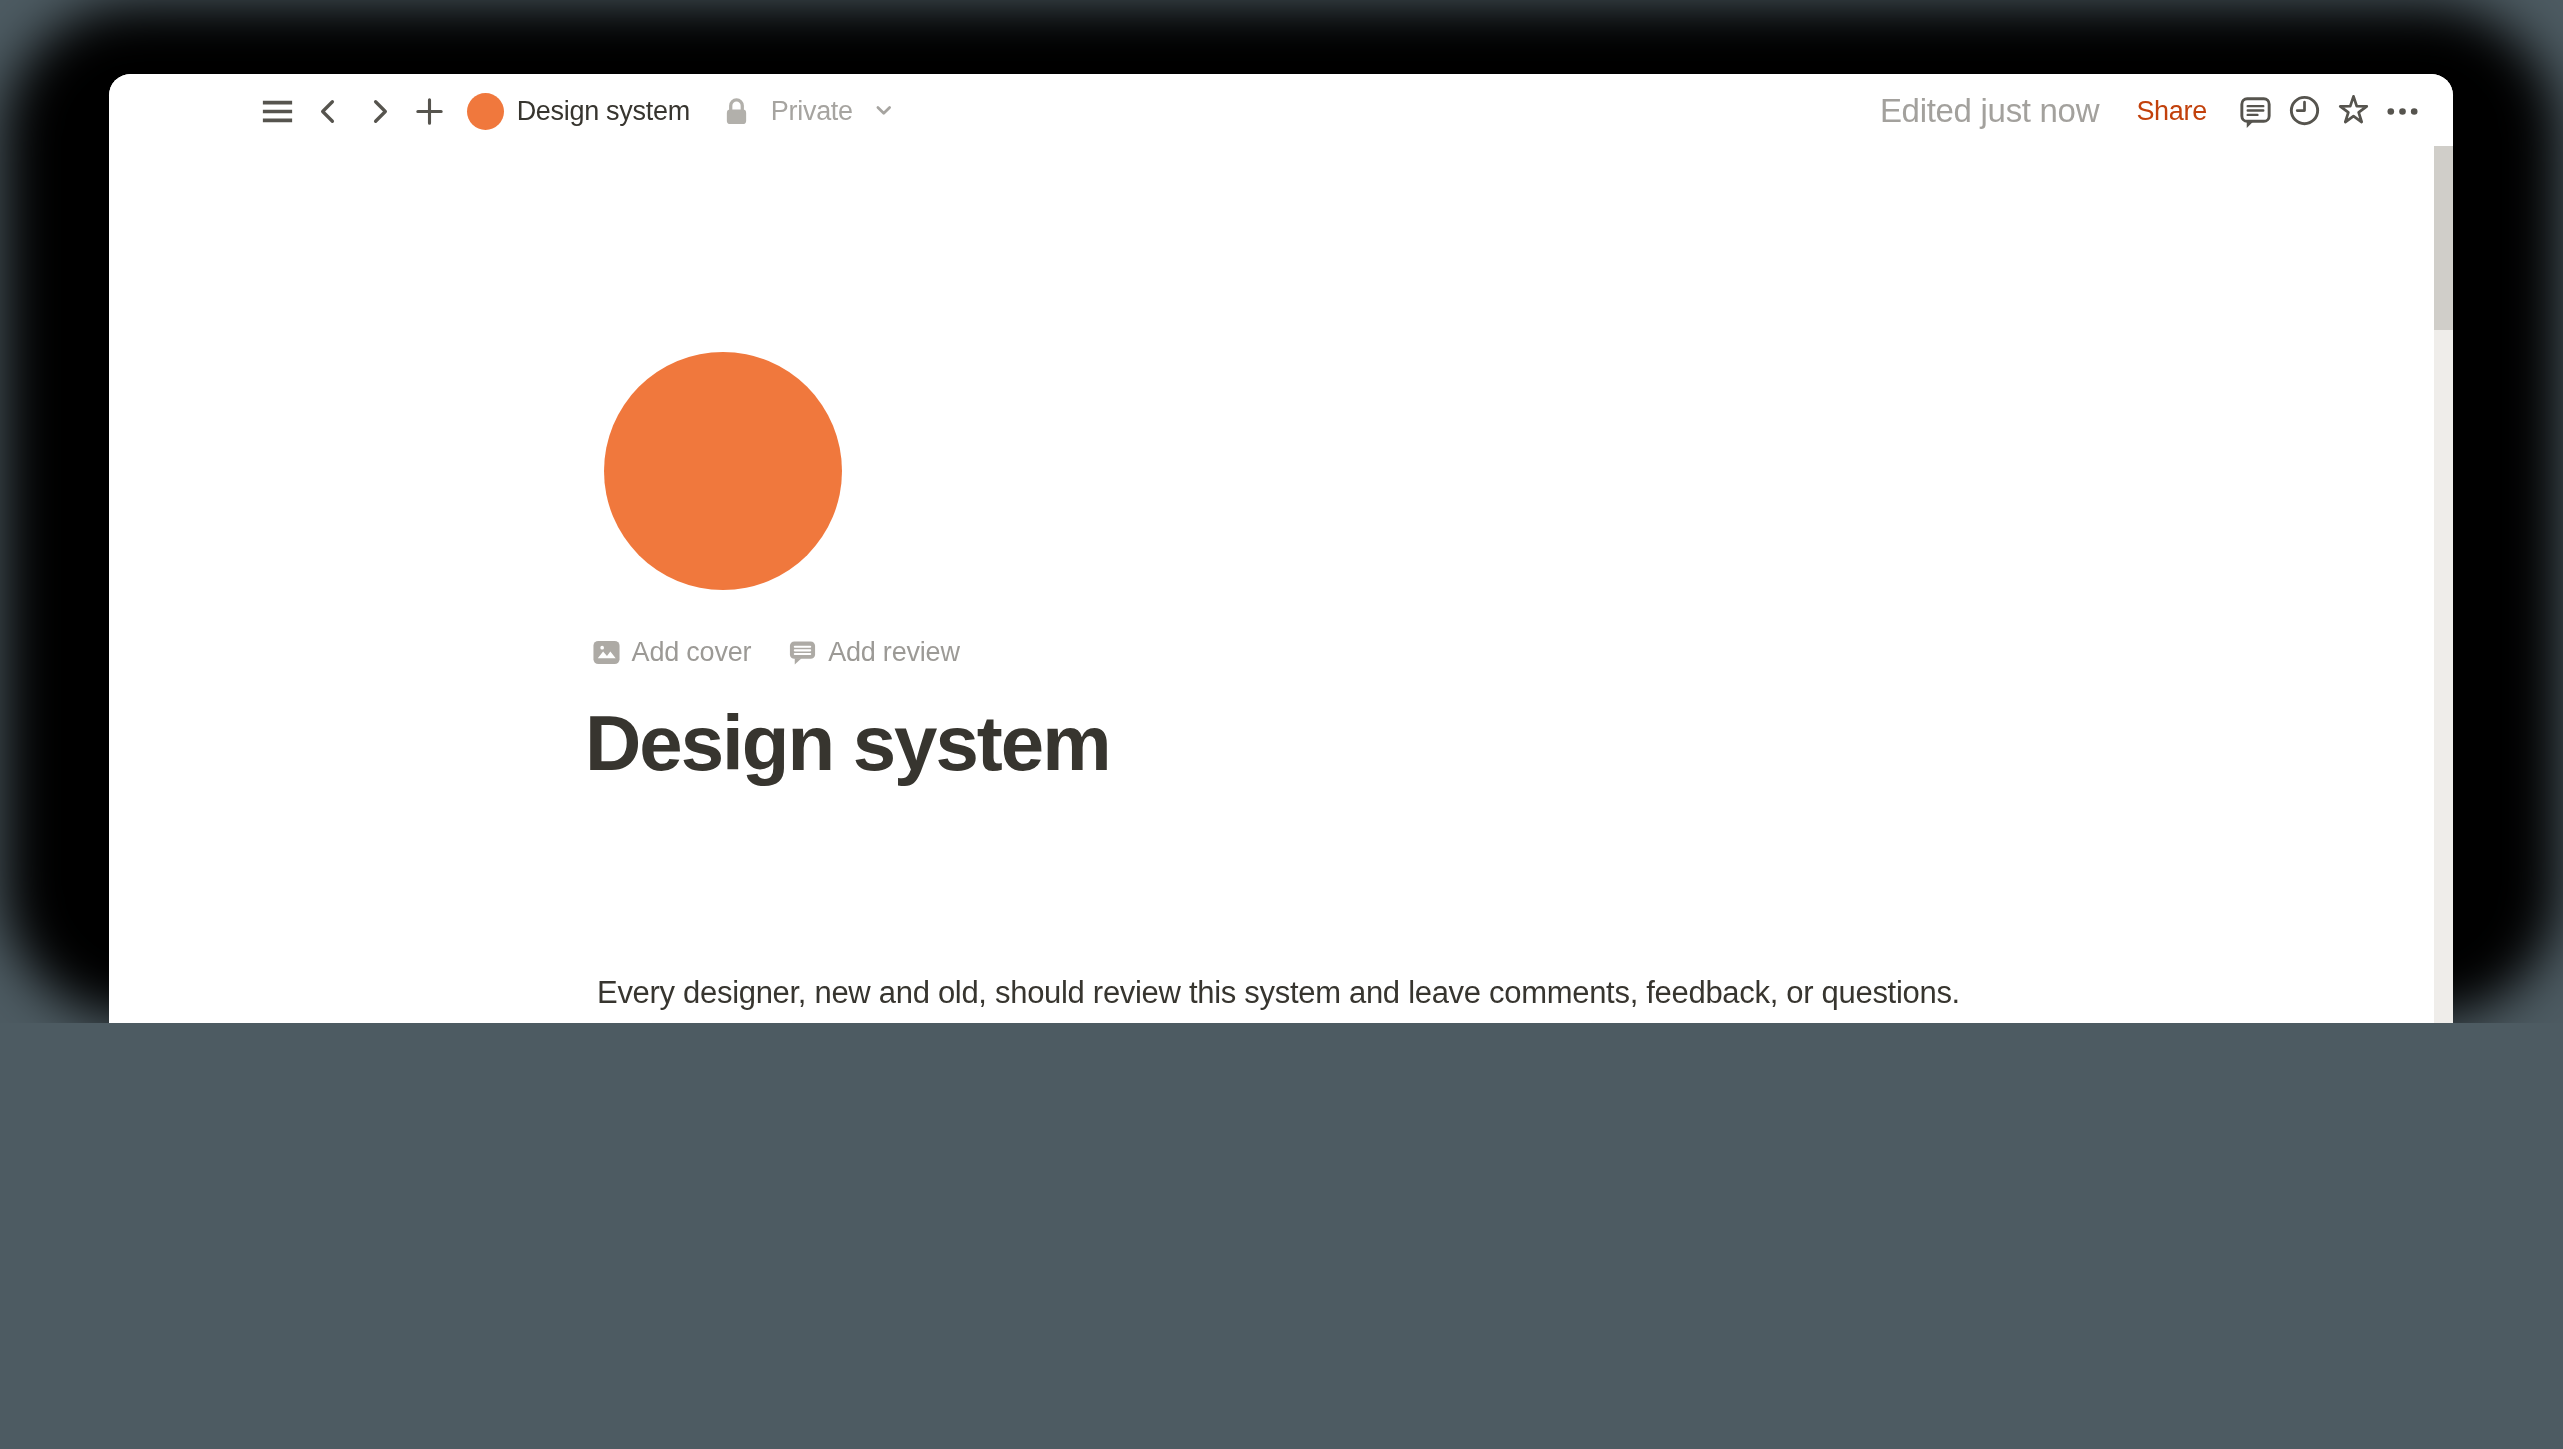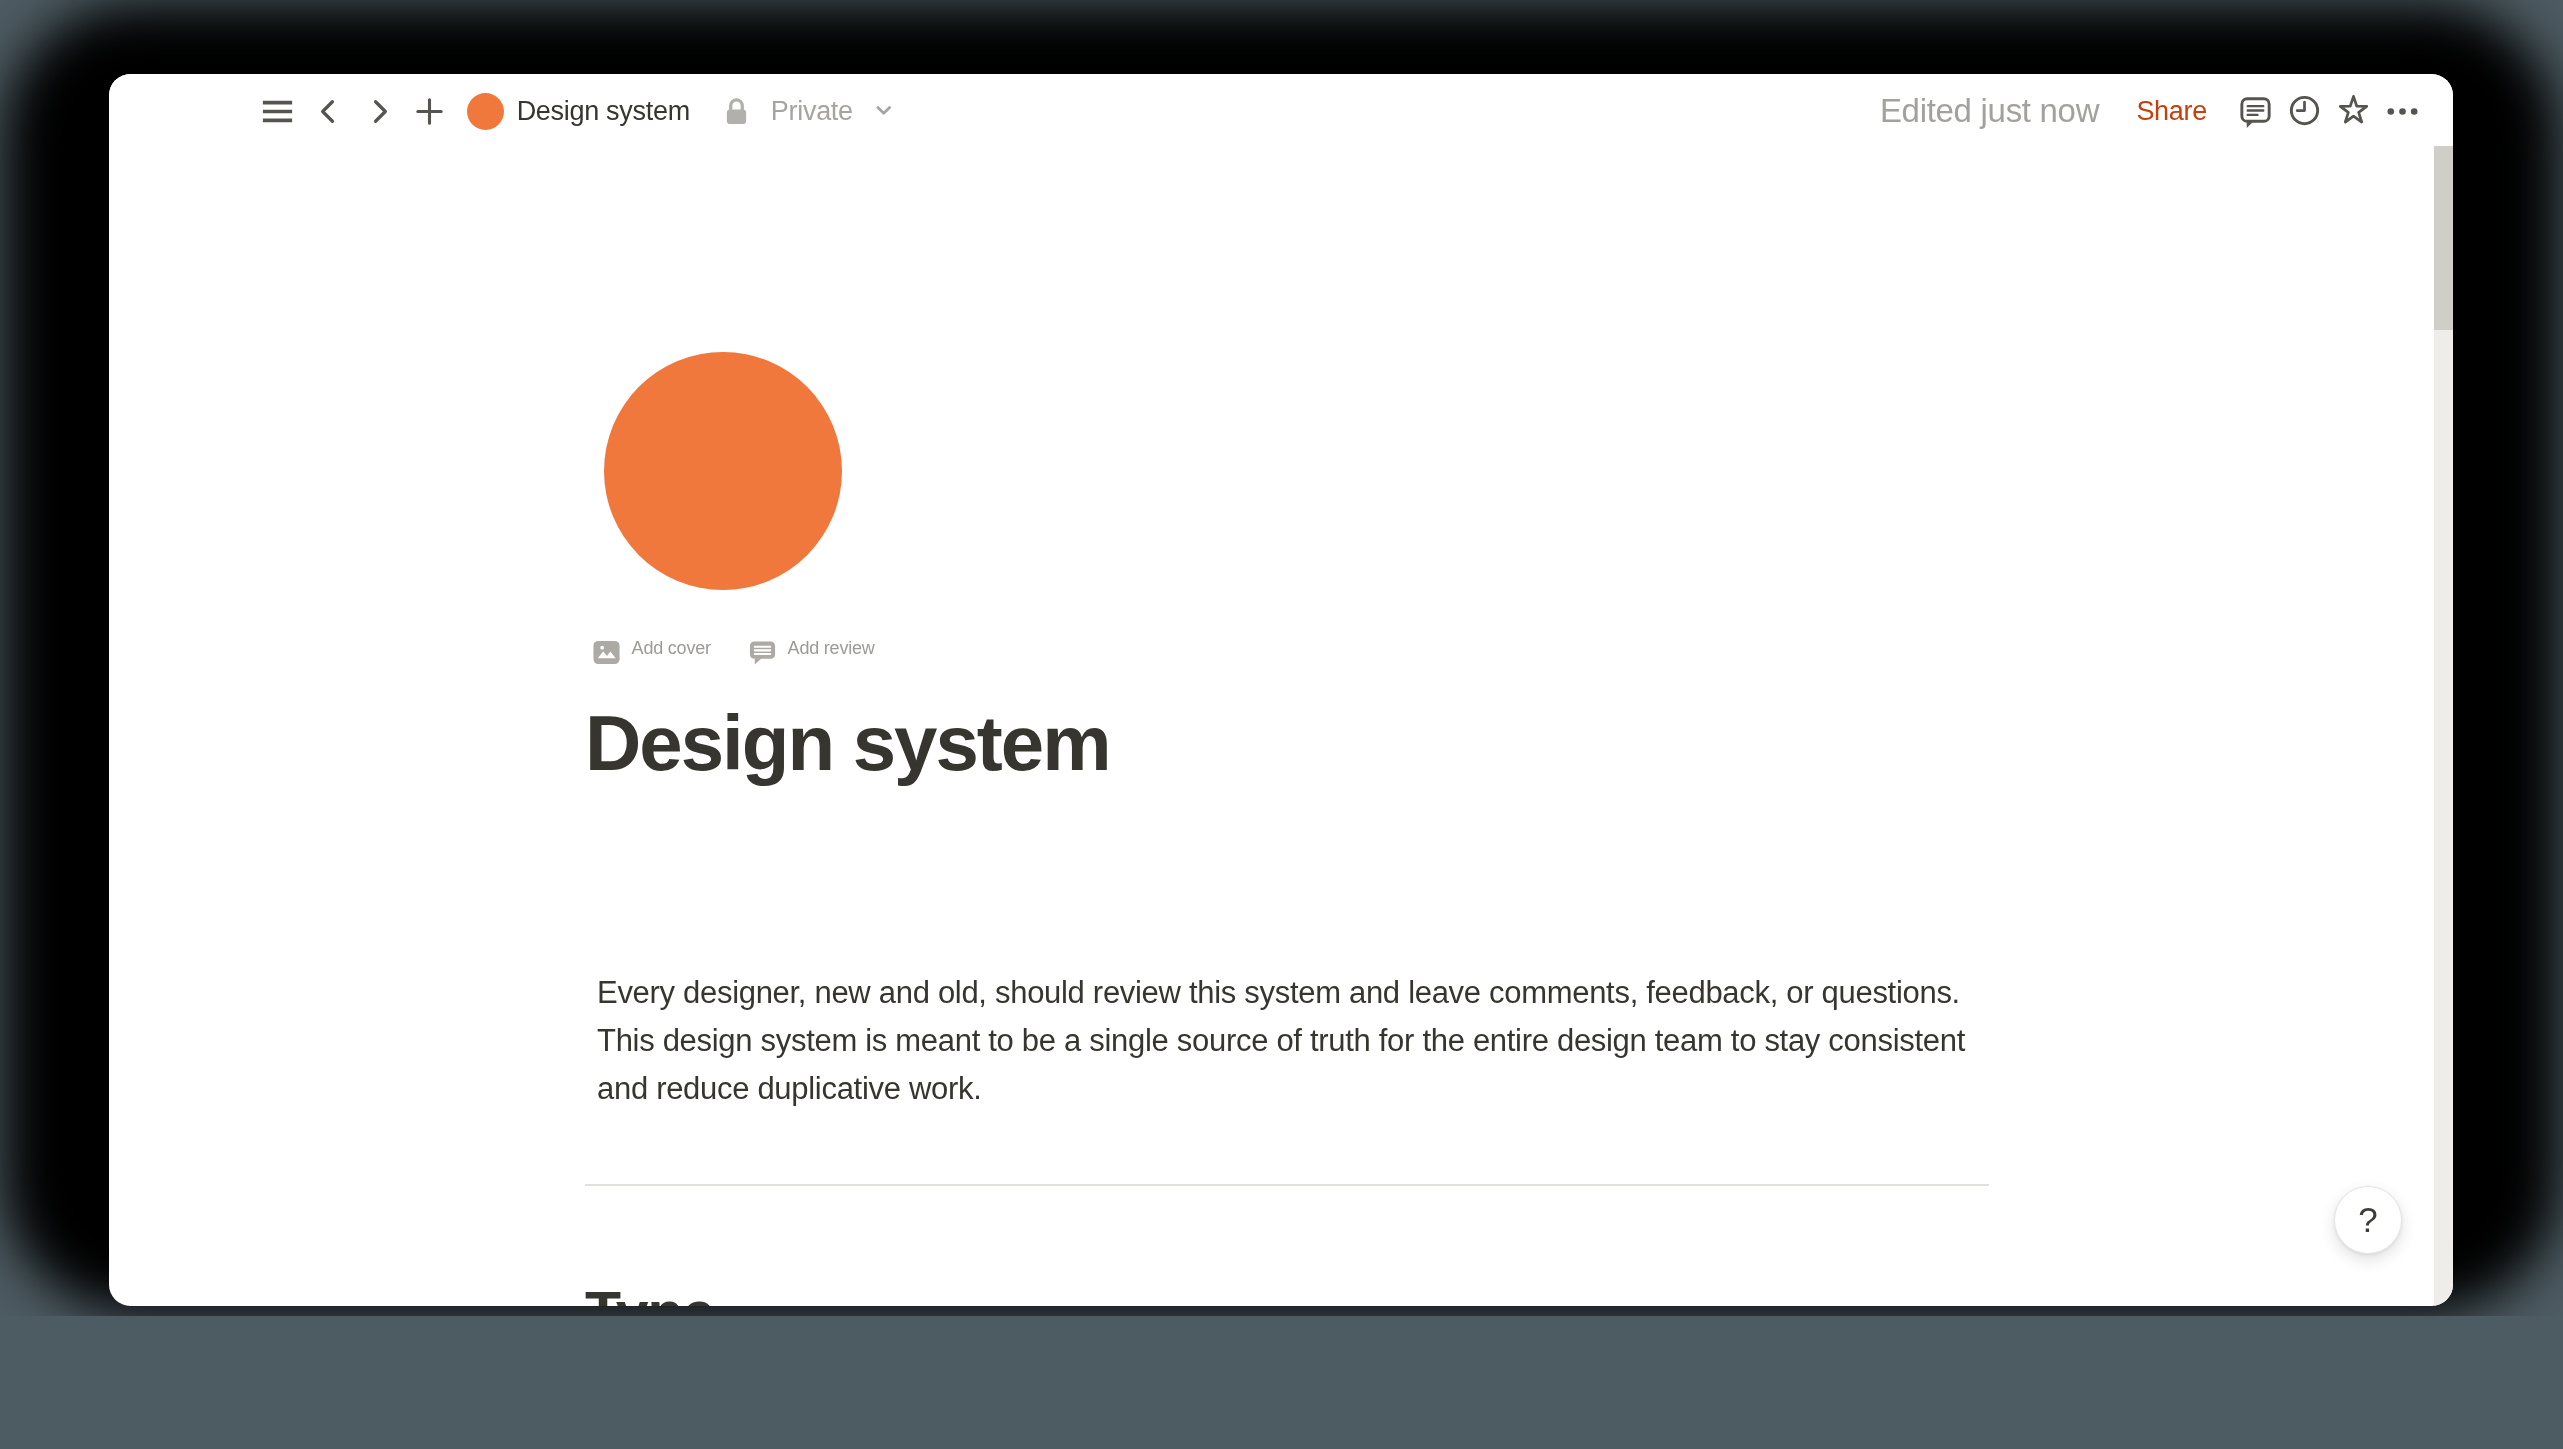"Design system" .stage { height: 1316px -> 1023px }
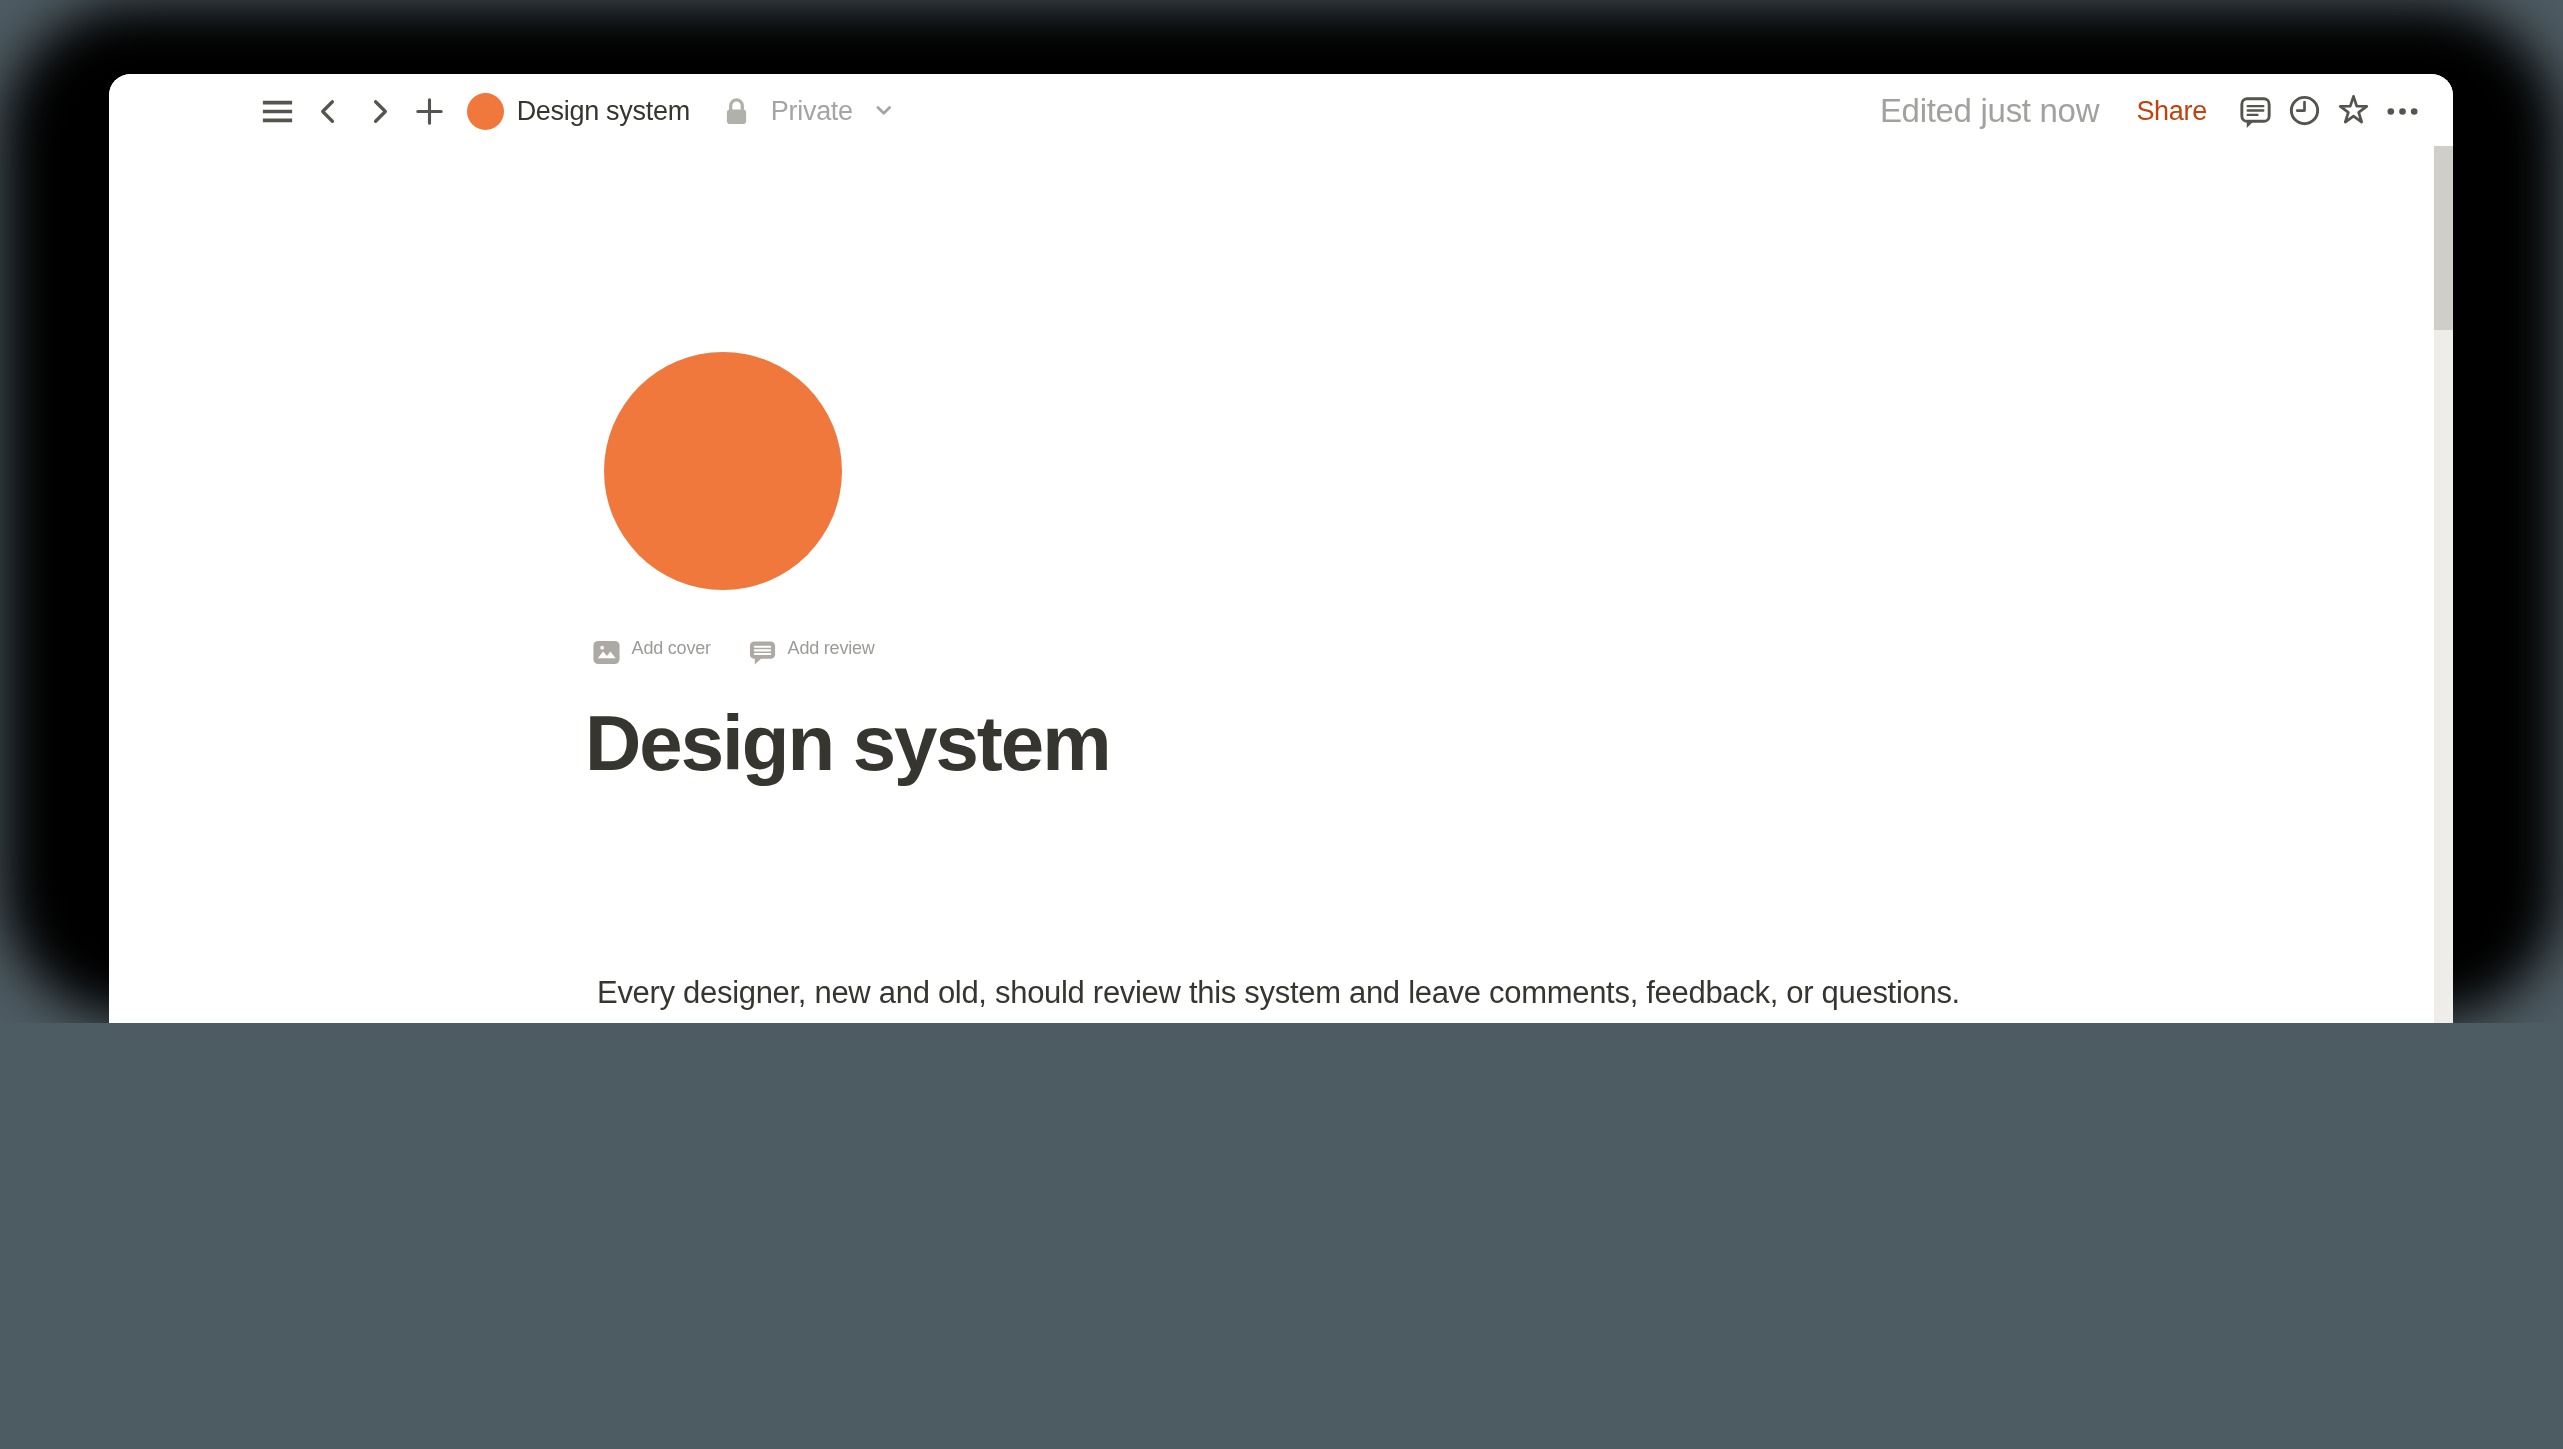"Add cover" .add-item { align-items: none -> center; font-size: 18px -> 27px }
